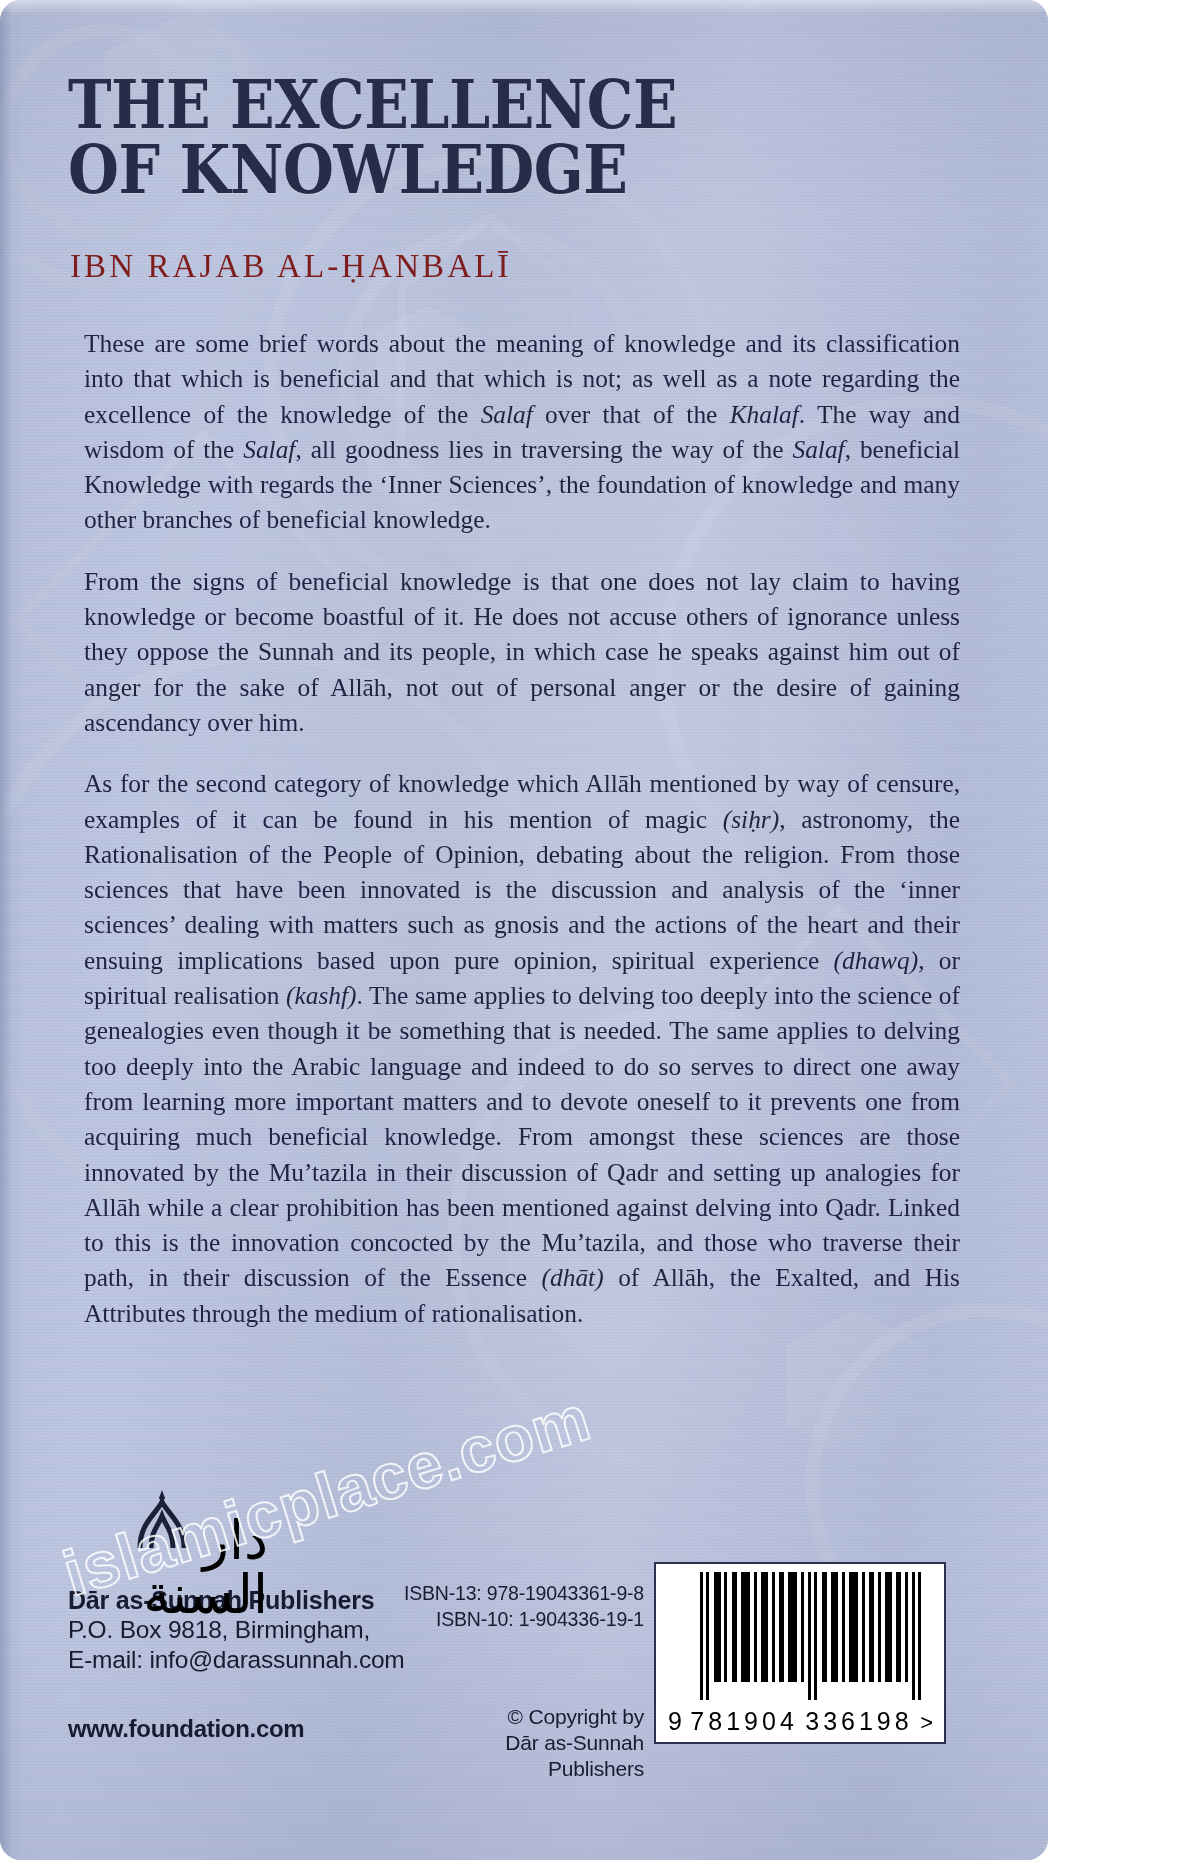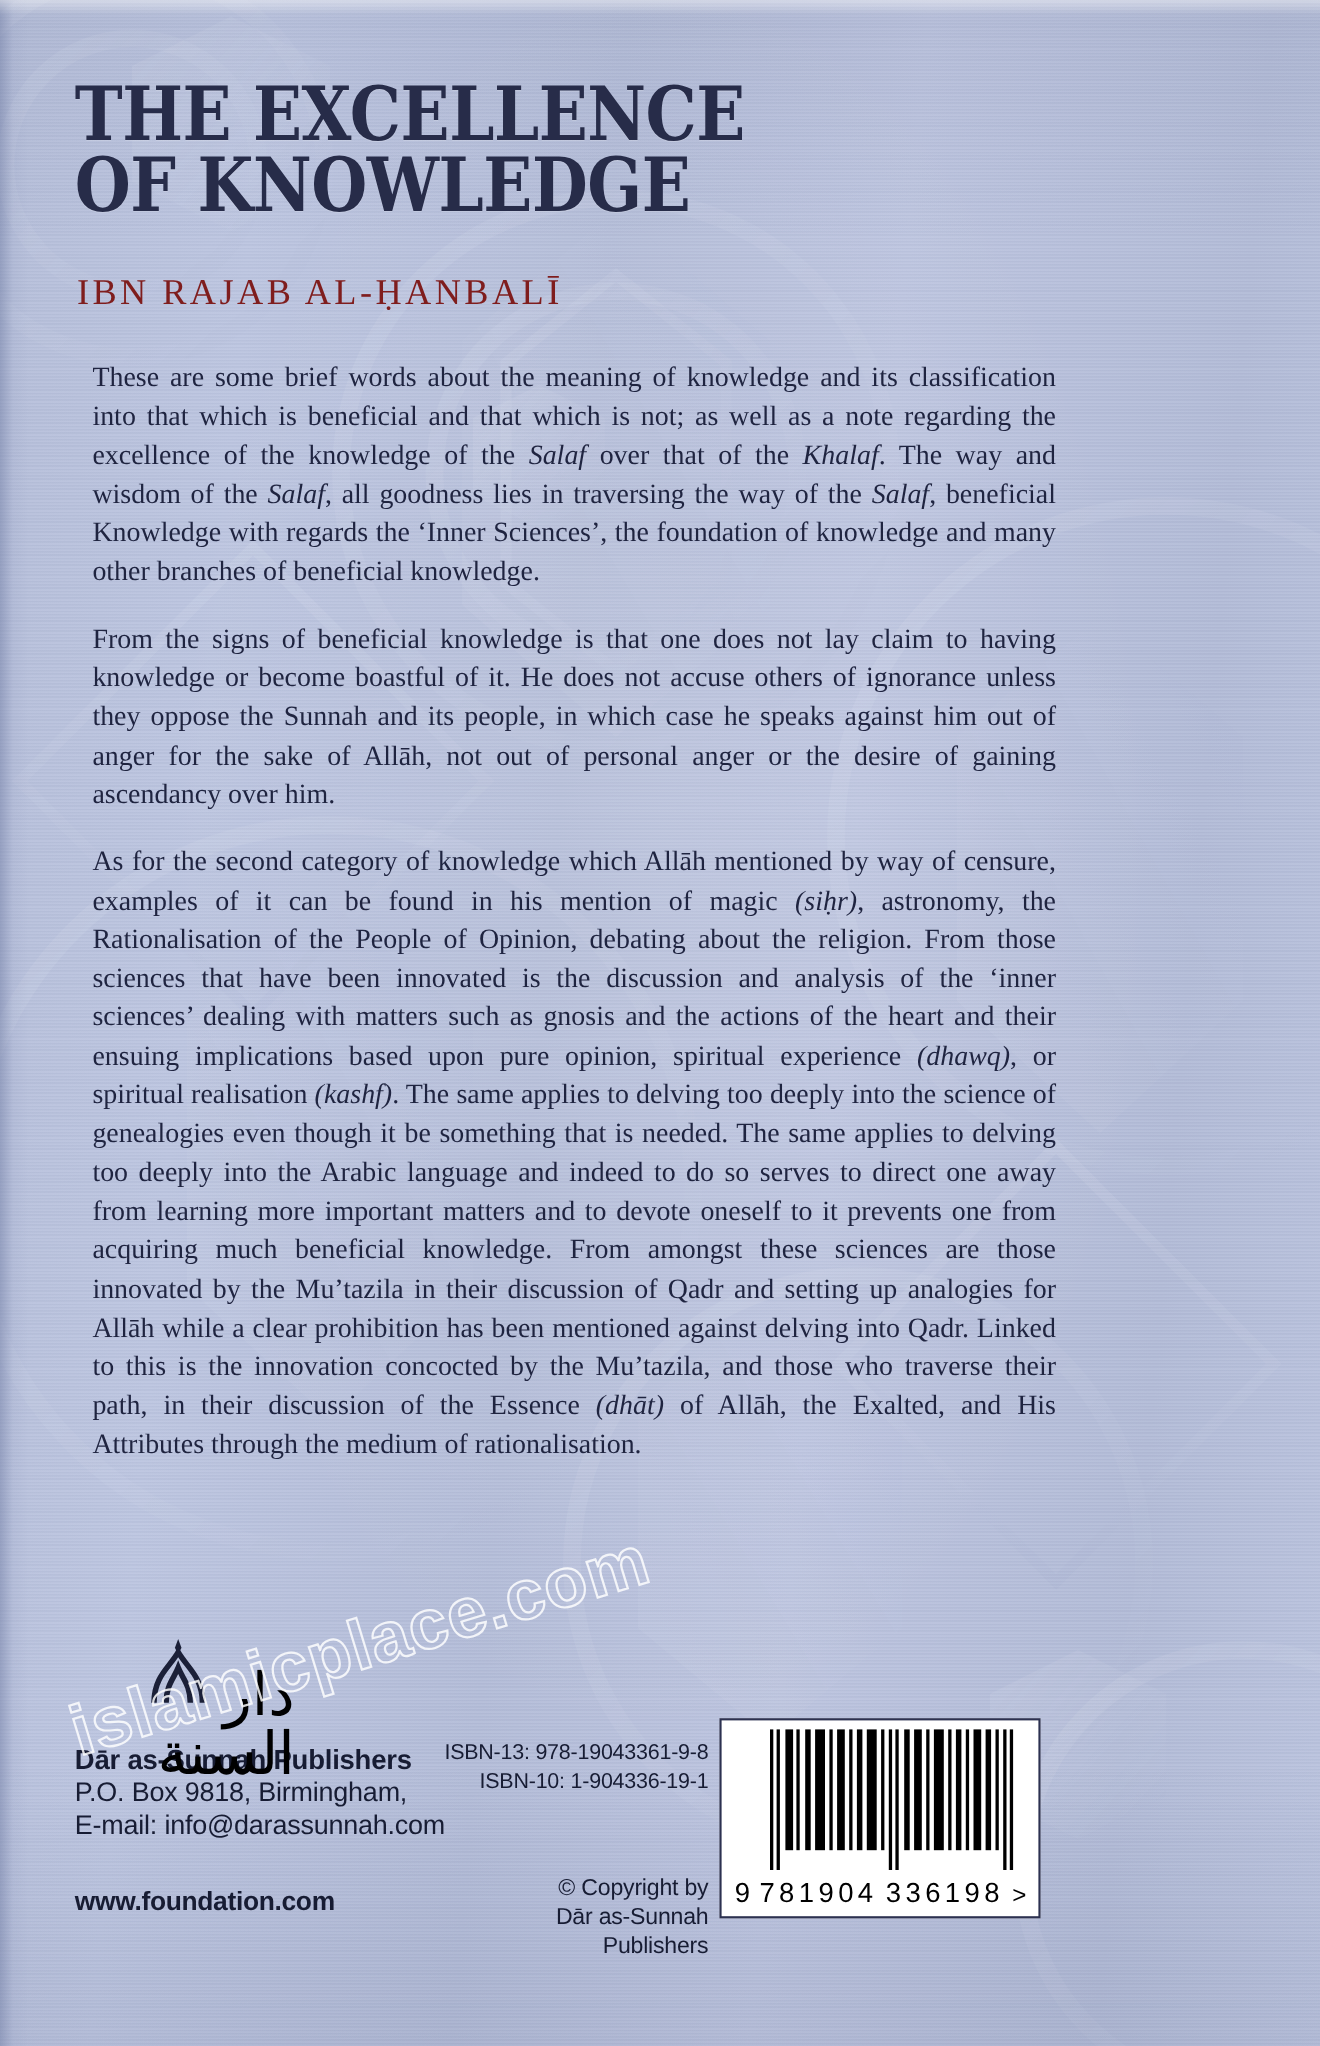"THE EXCELLENCE" .cover { border-radius: none -> 21px; width: 1200px -> 1048px }
